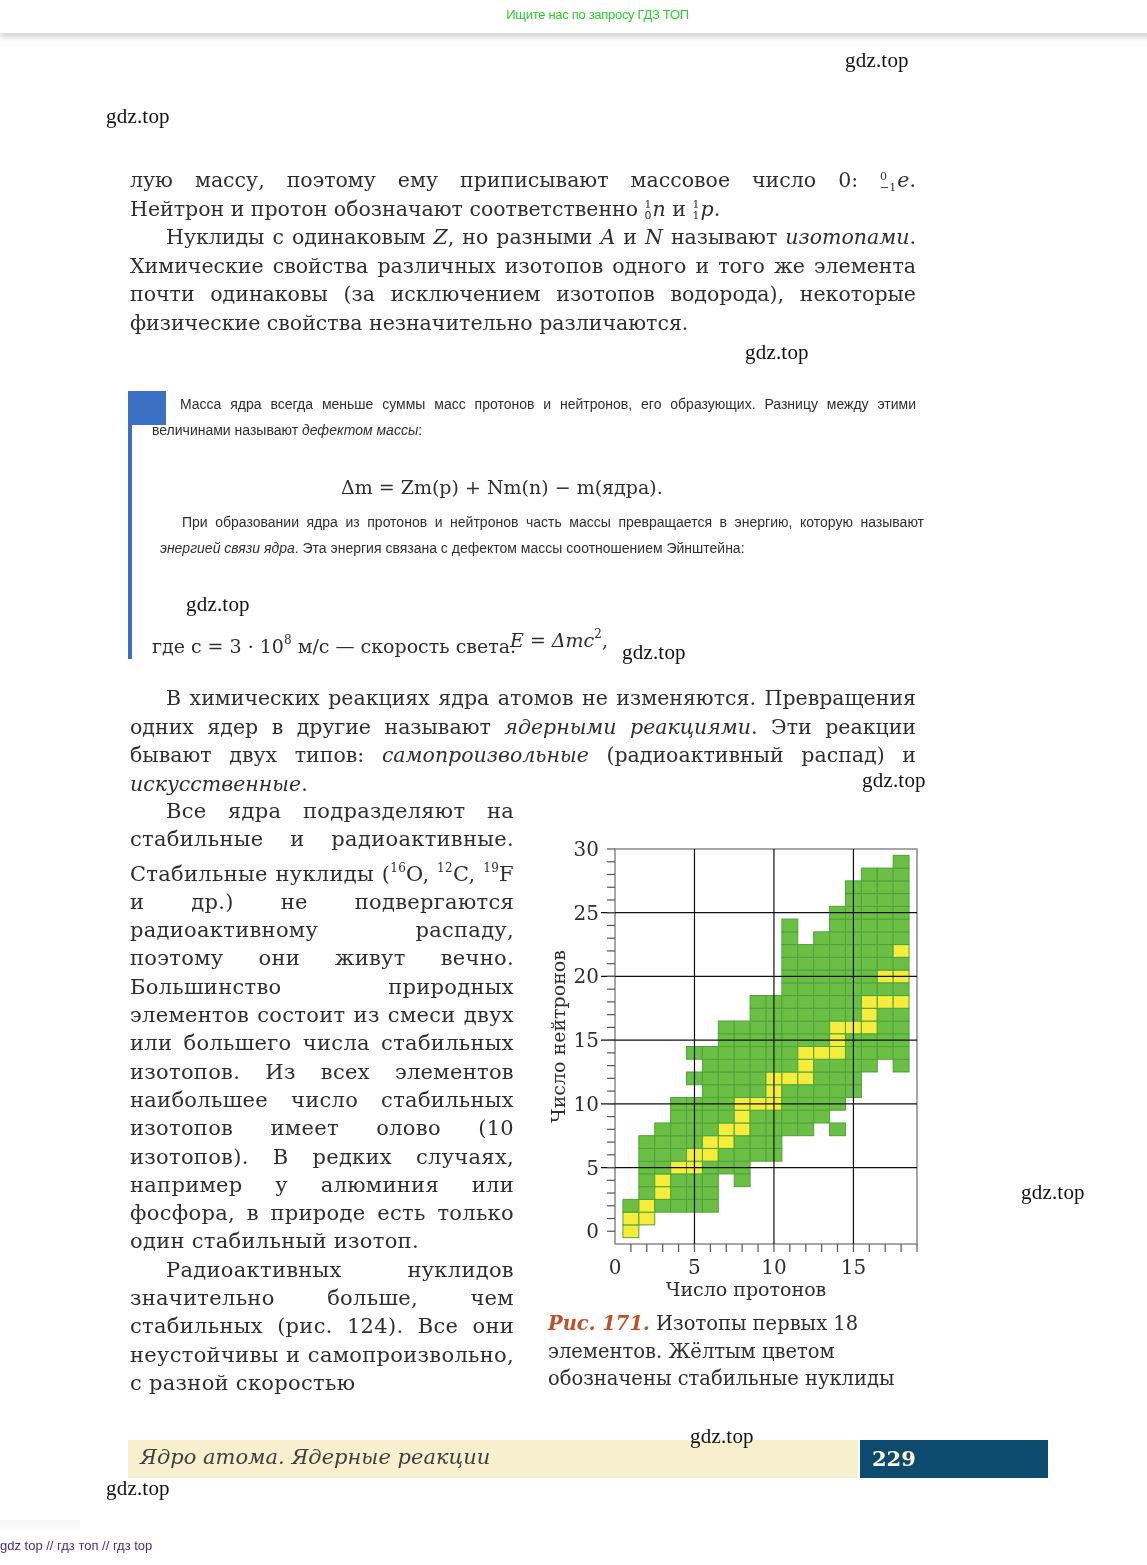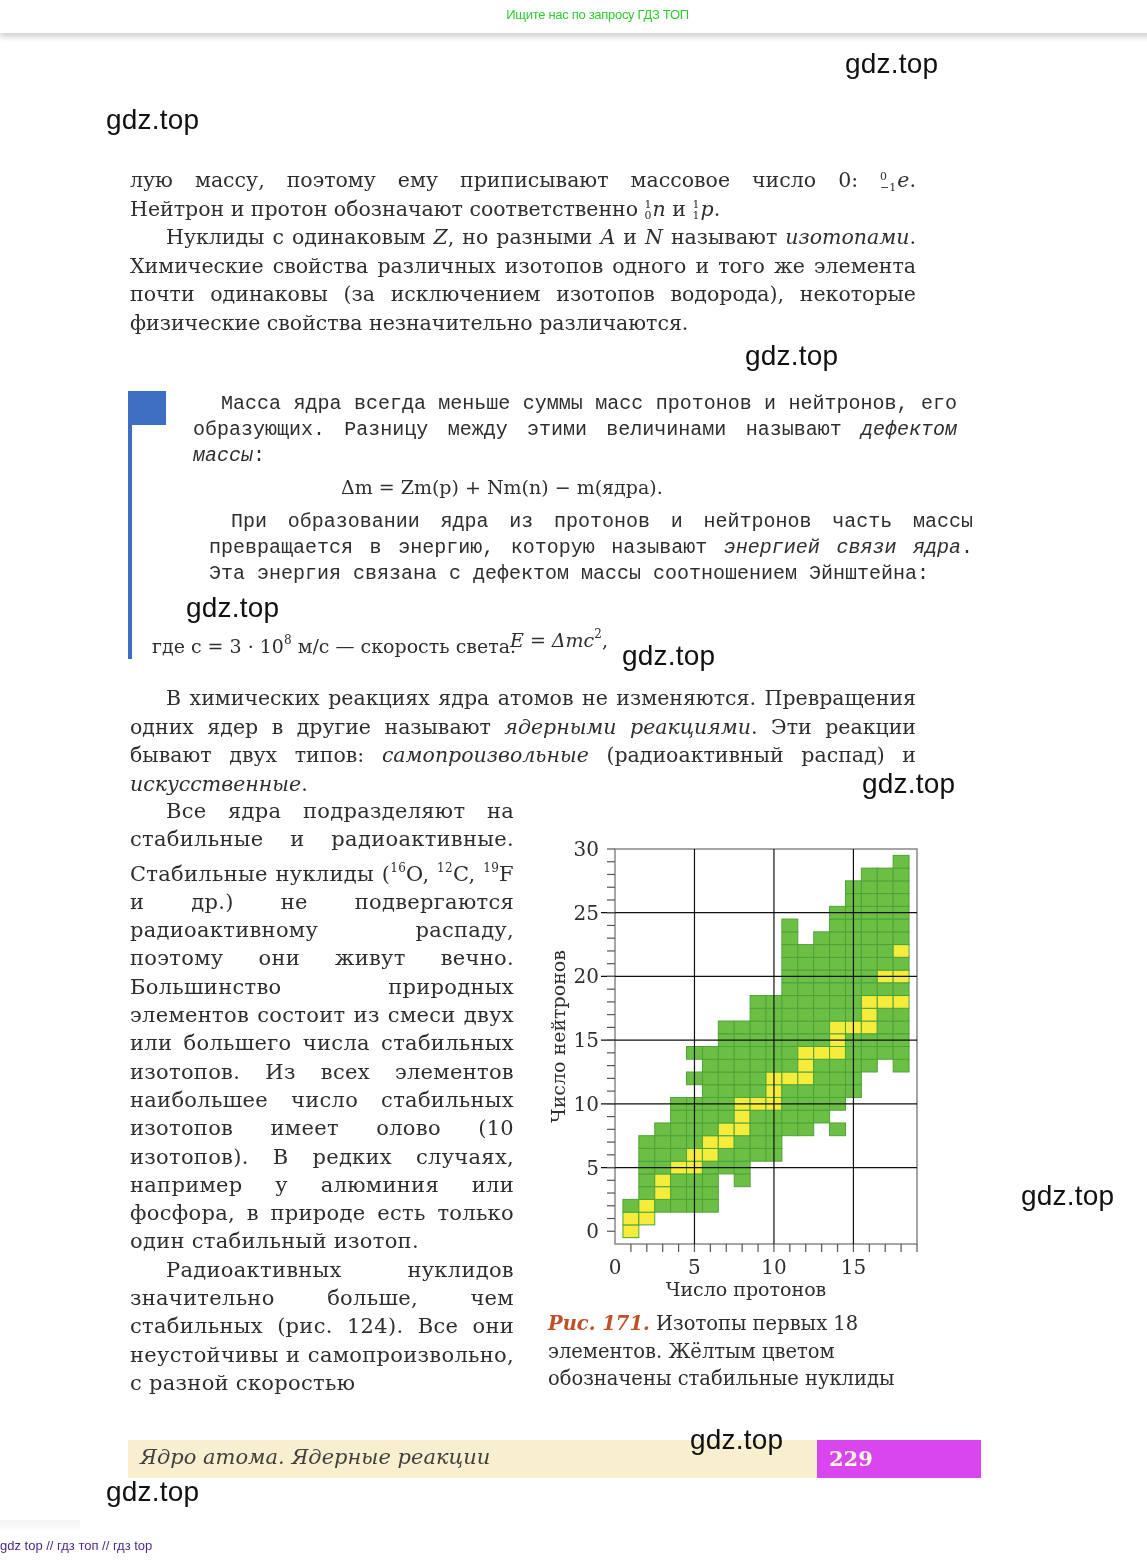"gdz.top" .wm { font-family: Liberation Sans, sans-serif -> Liberation Serif, serif; font-size: 28px -> 21px }
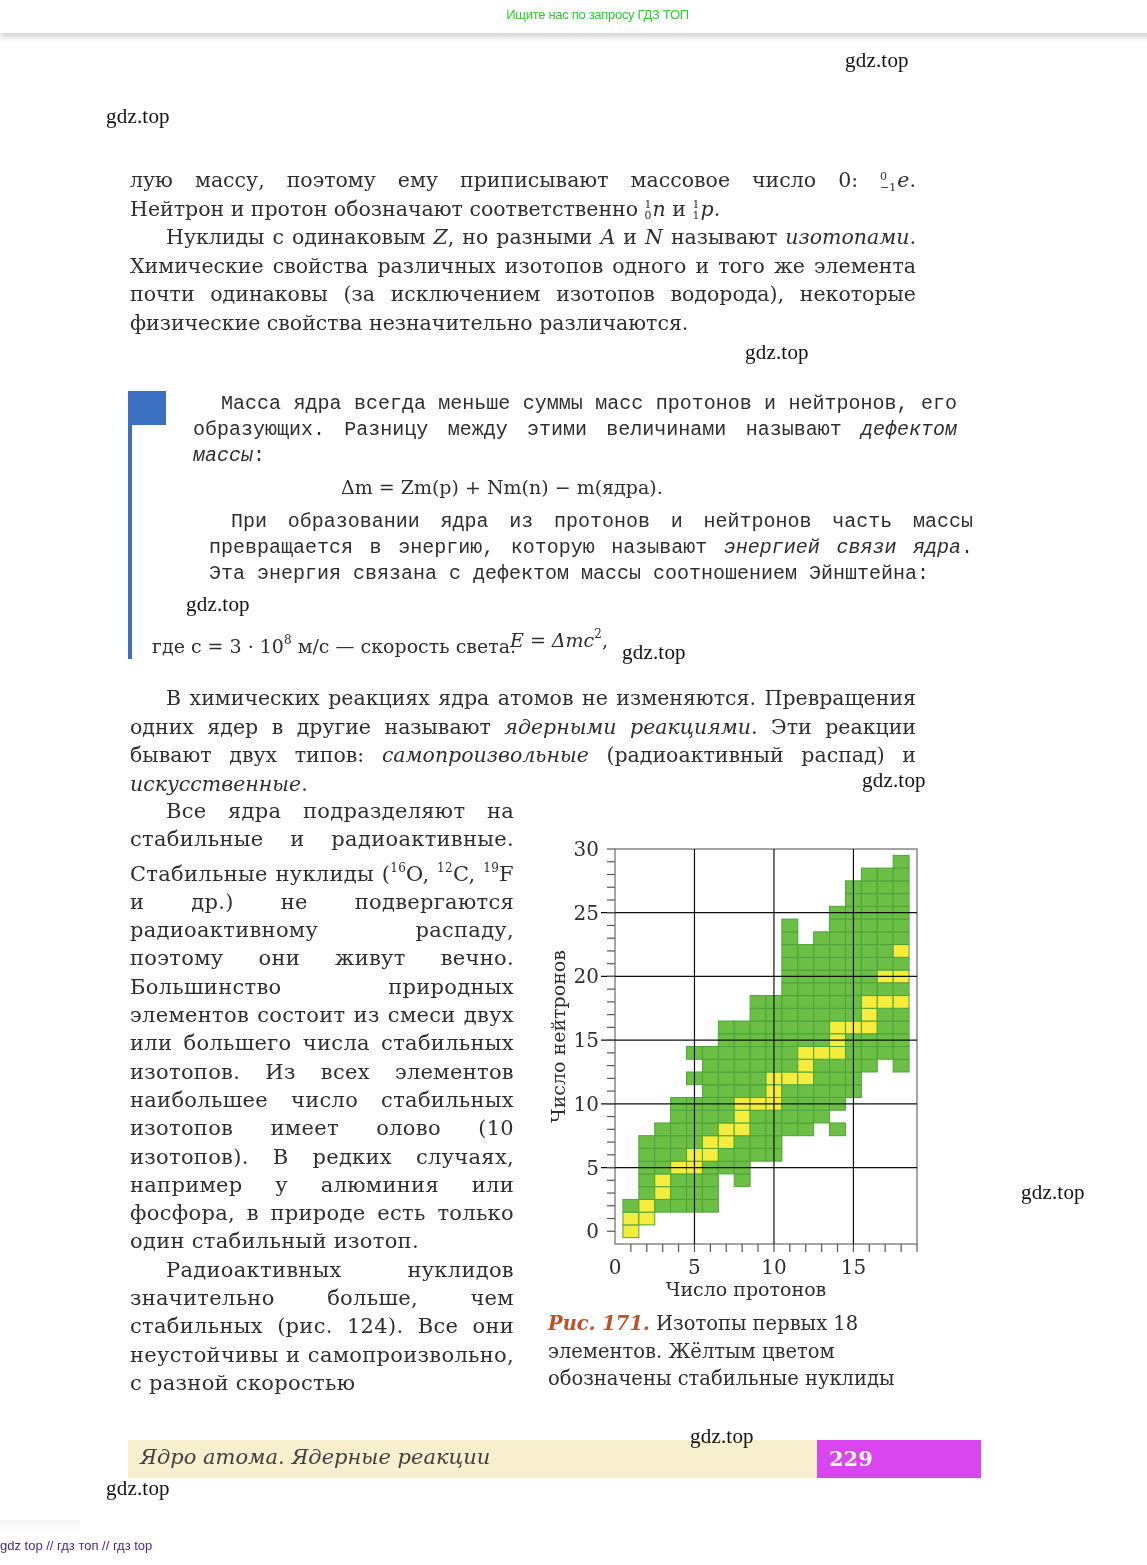"Масса ядра всегда меньше суммы" .box-text { font-family: Liberation Mono, monospace -> Liberation Sans, sans-serif; font-size: 20px -> 14px; margin-left: 41px -> none }
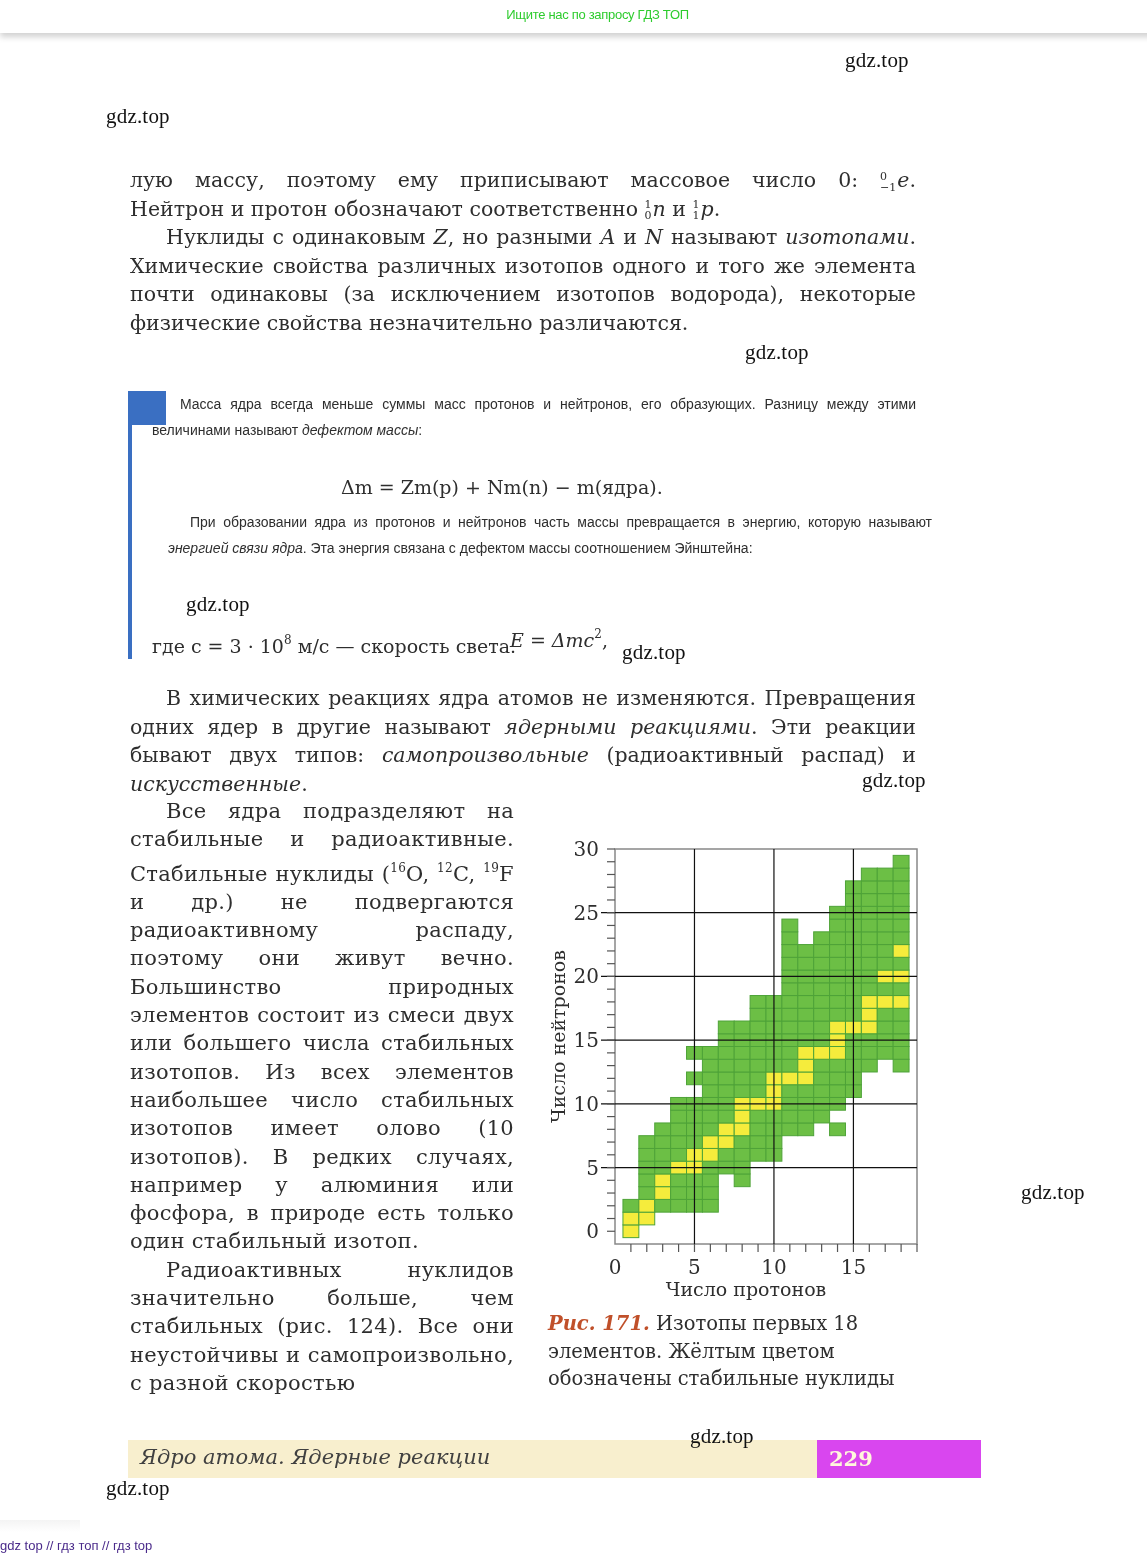"При образовании ядра из протонов" div.box-text { left: 168px -> 160px }
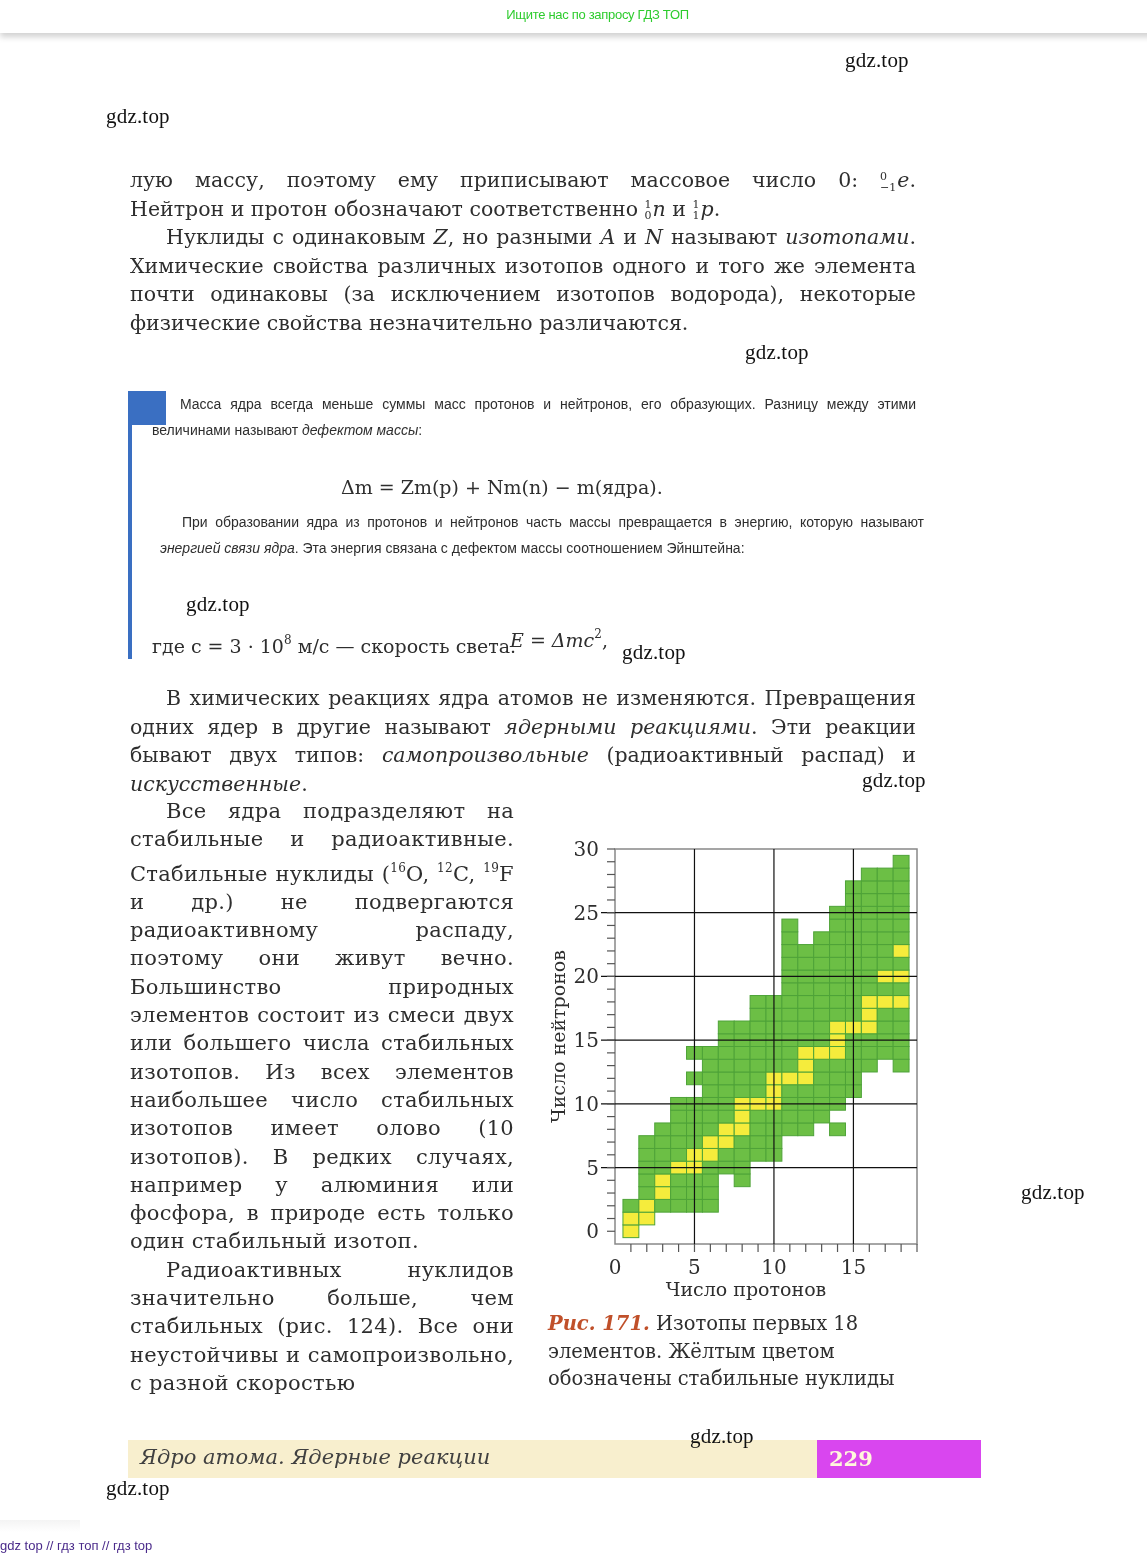"229" .pagenum-band { background: #d946ef -> #0c4a6e; left: 817px -> 860px; padding-left: none -> 24px }
